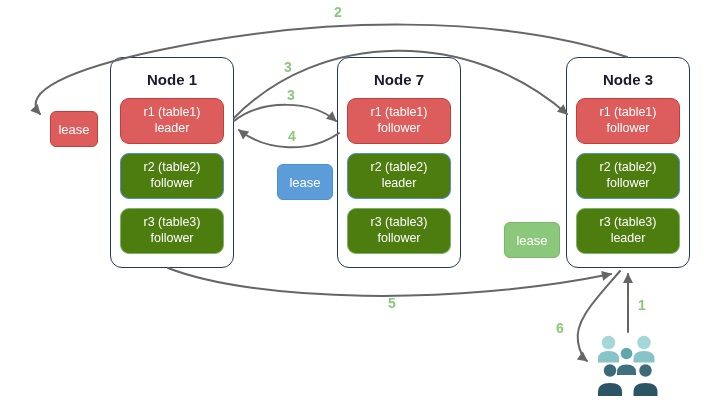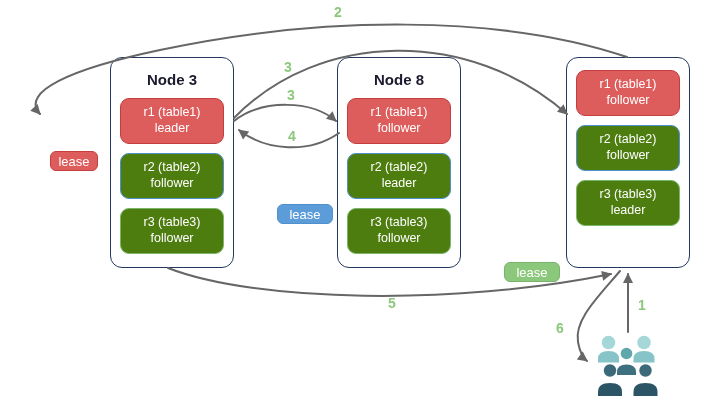"Node 3" div.node-title { text: 3 -> 1 }
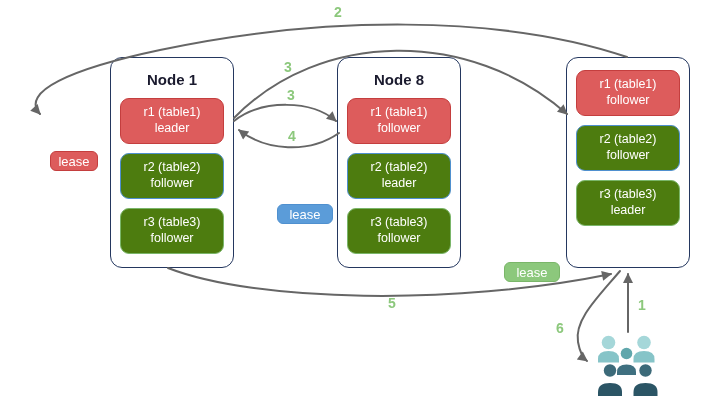"Node 8" div.node-title { text: 8 -> 7 }
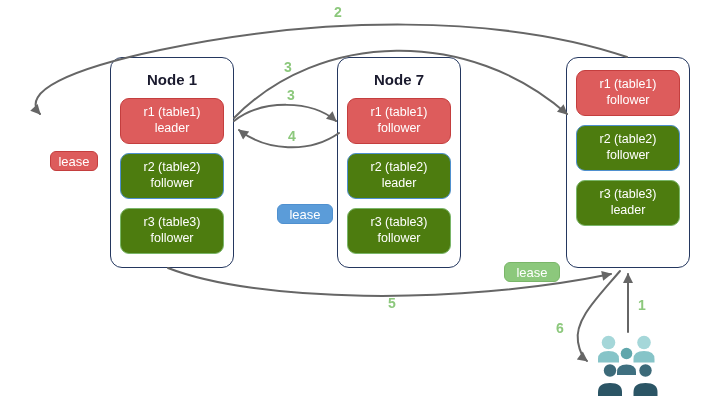"Node 3" div.node-title { html: none -> <div>Node 3</div> }
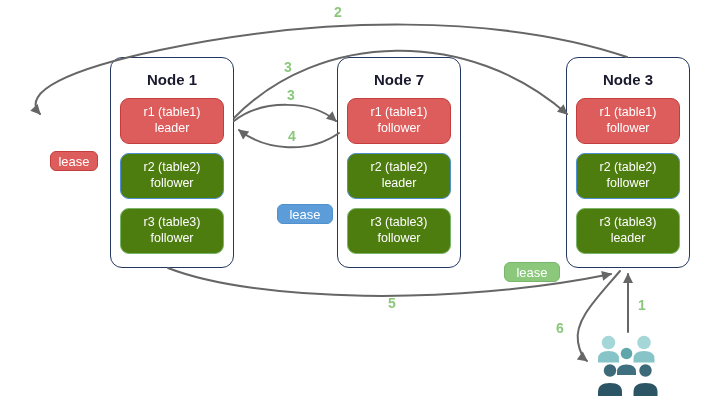"lease" .lease { height: 20px -> 36px; margin-top: 40px -> none }
